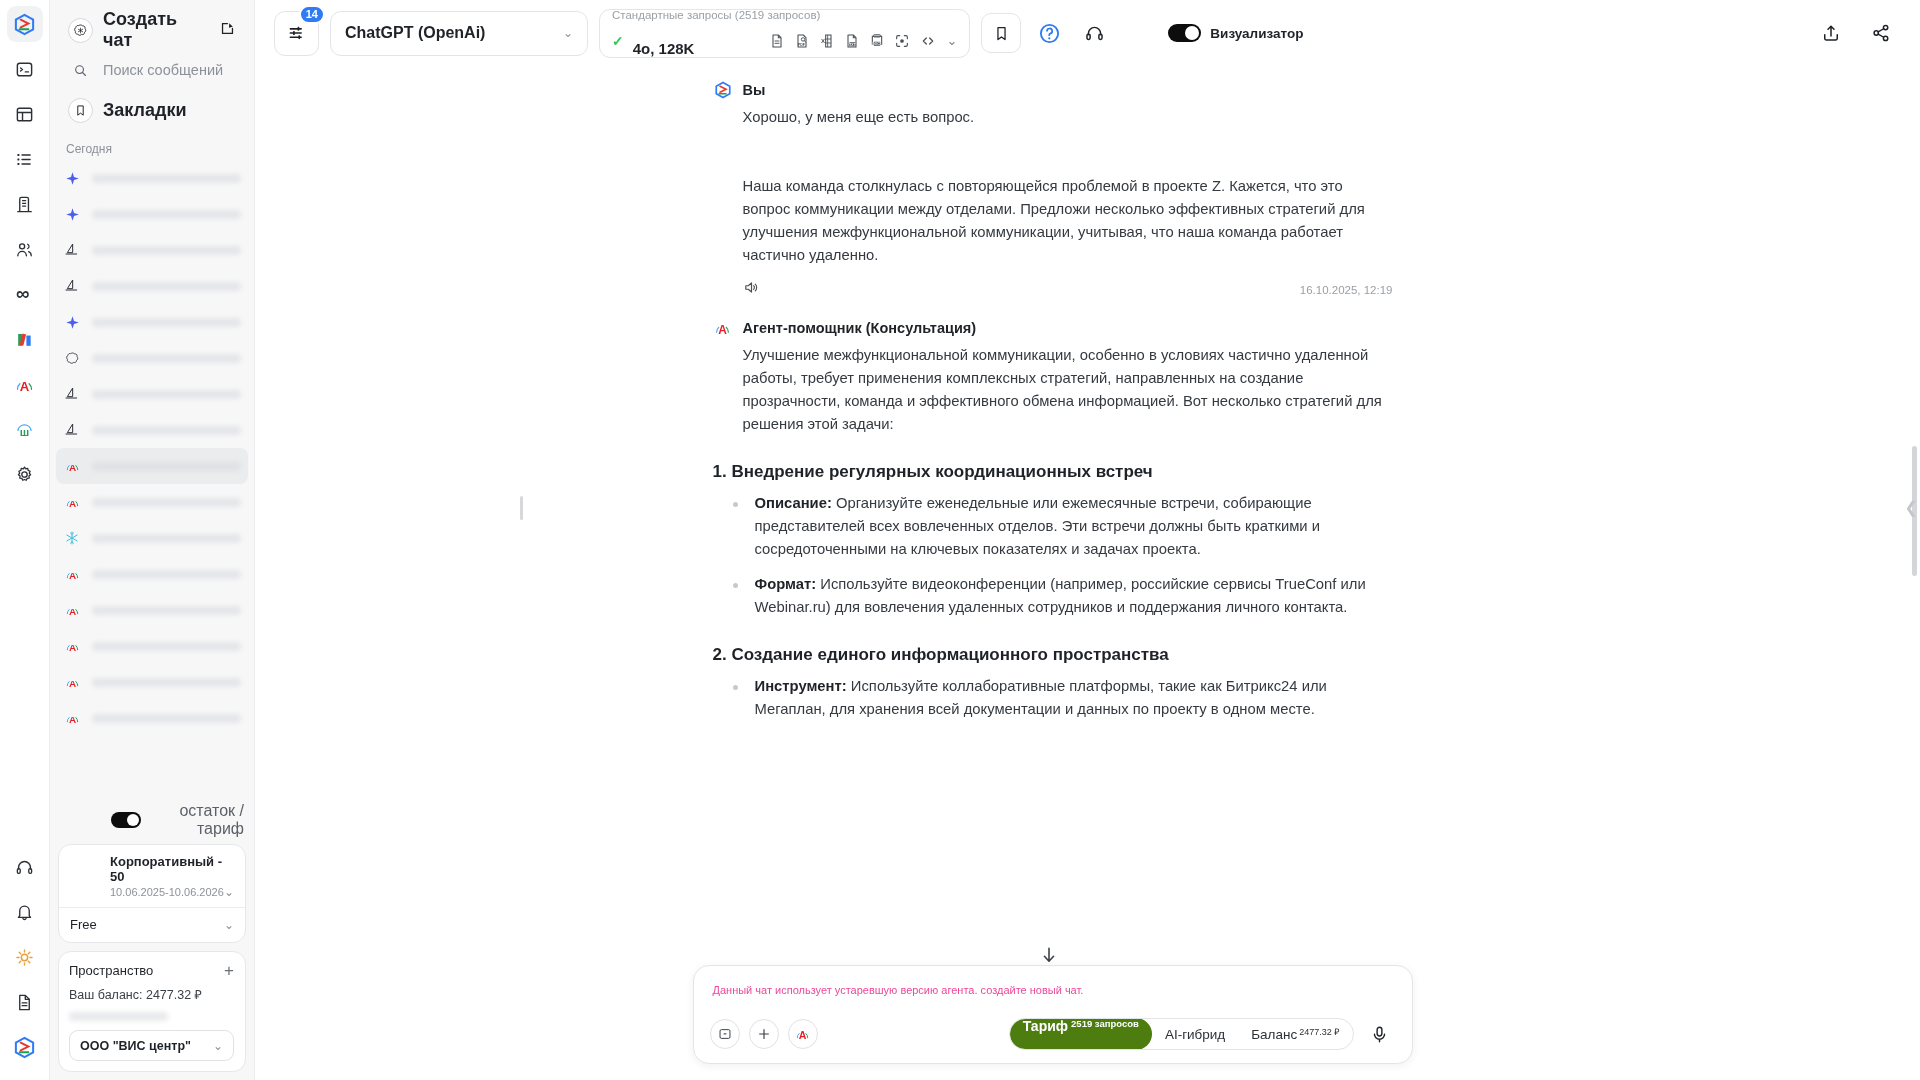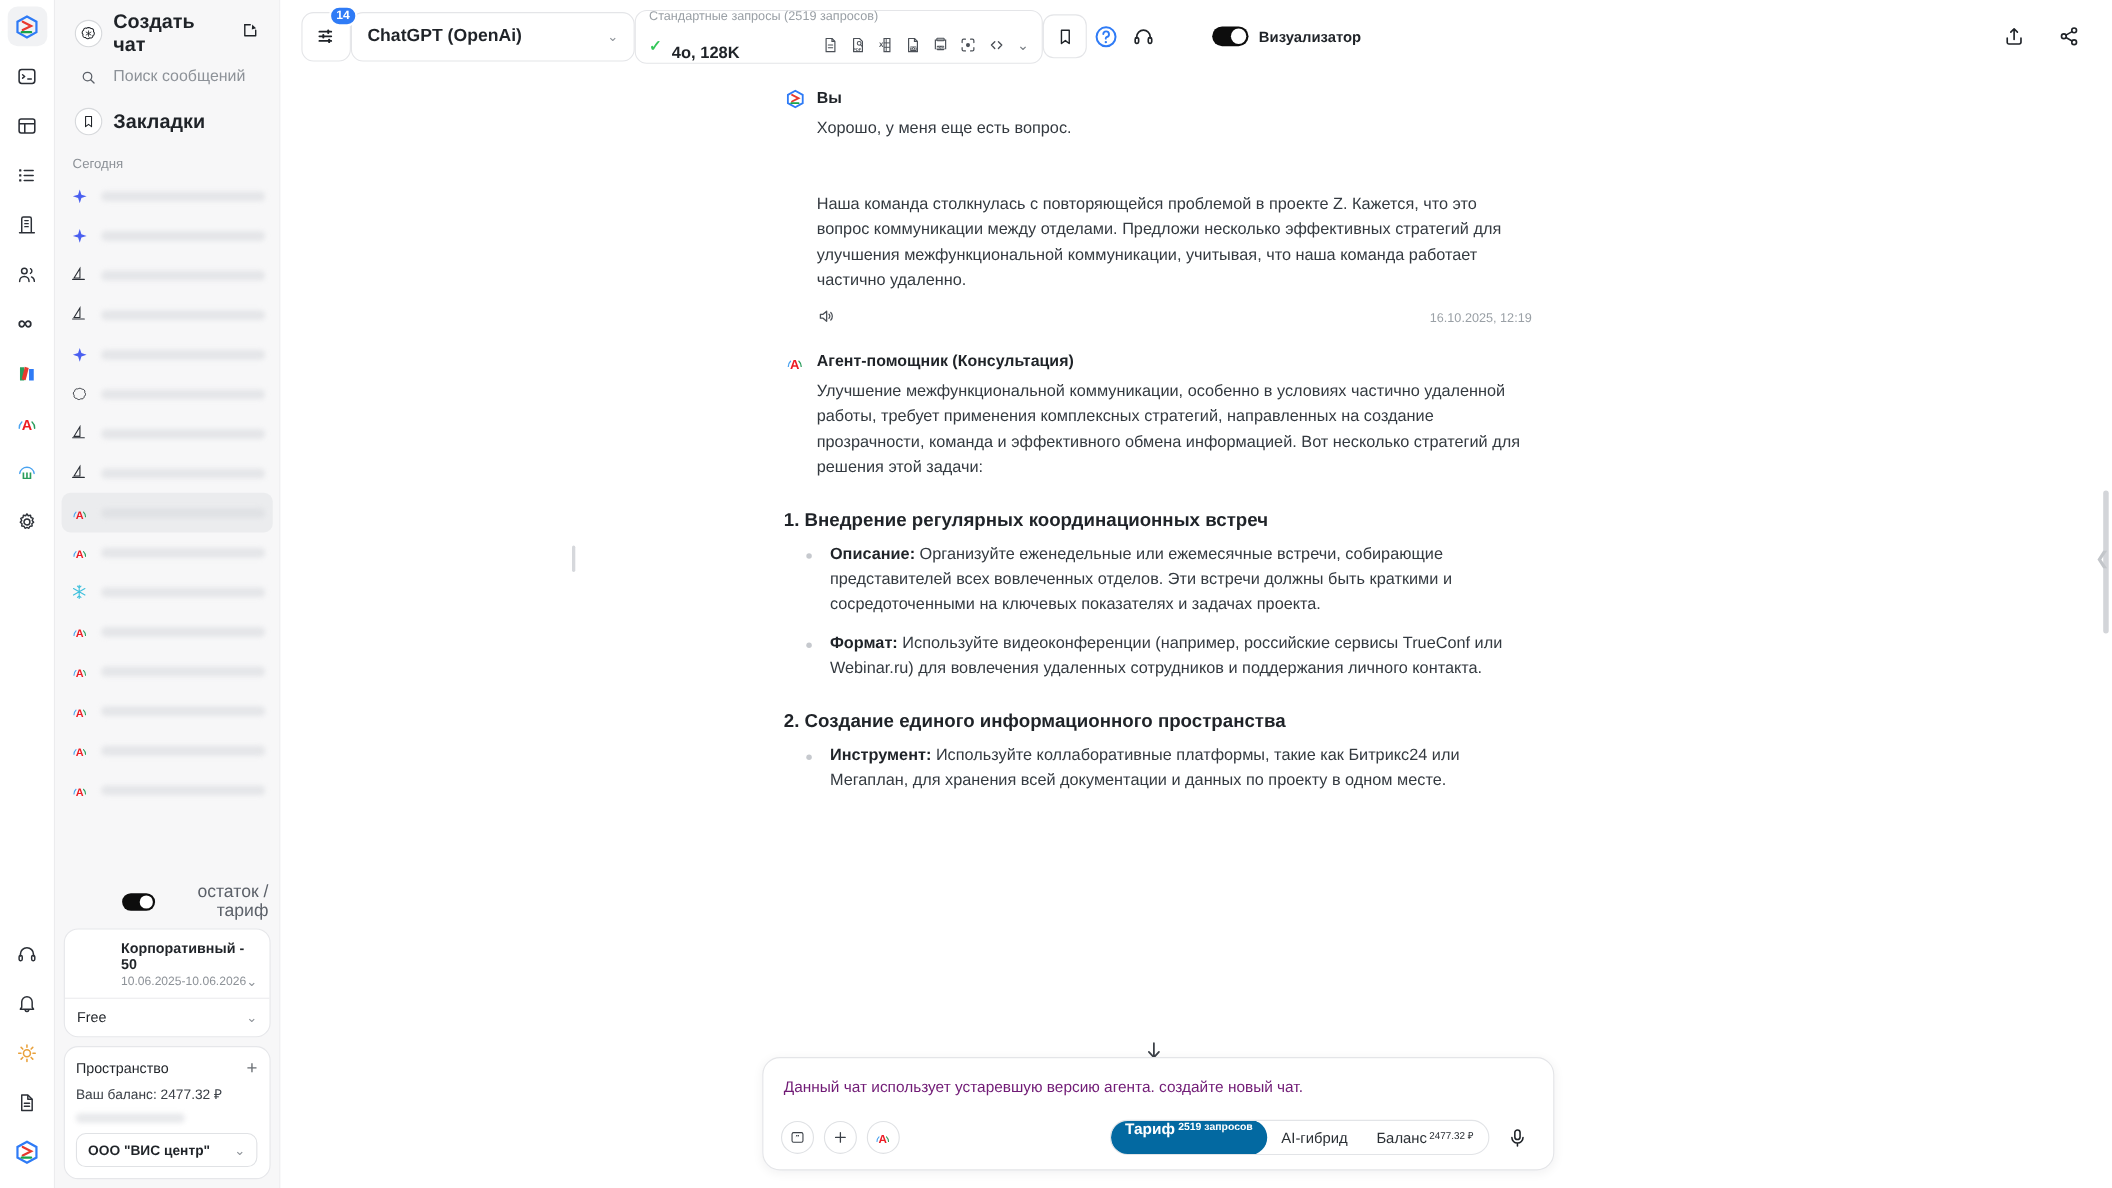"14" .topbar { gap: none -> 11px }
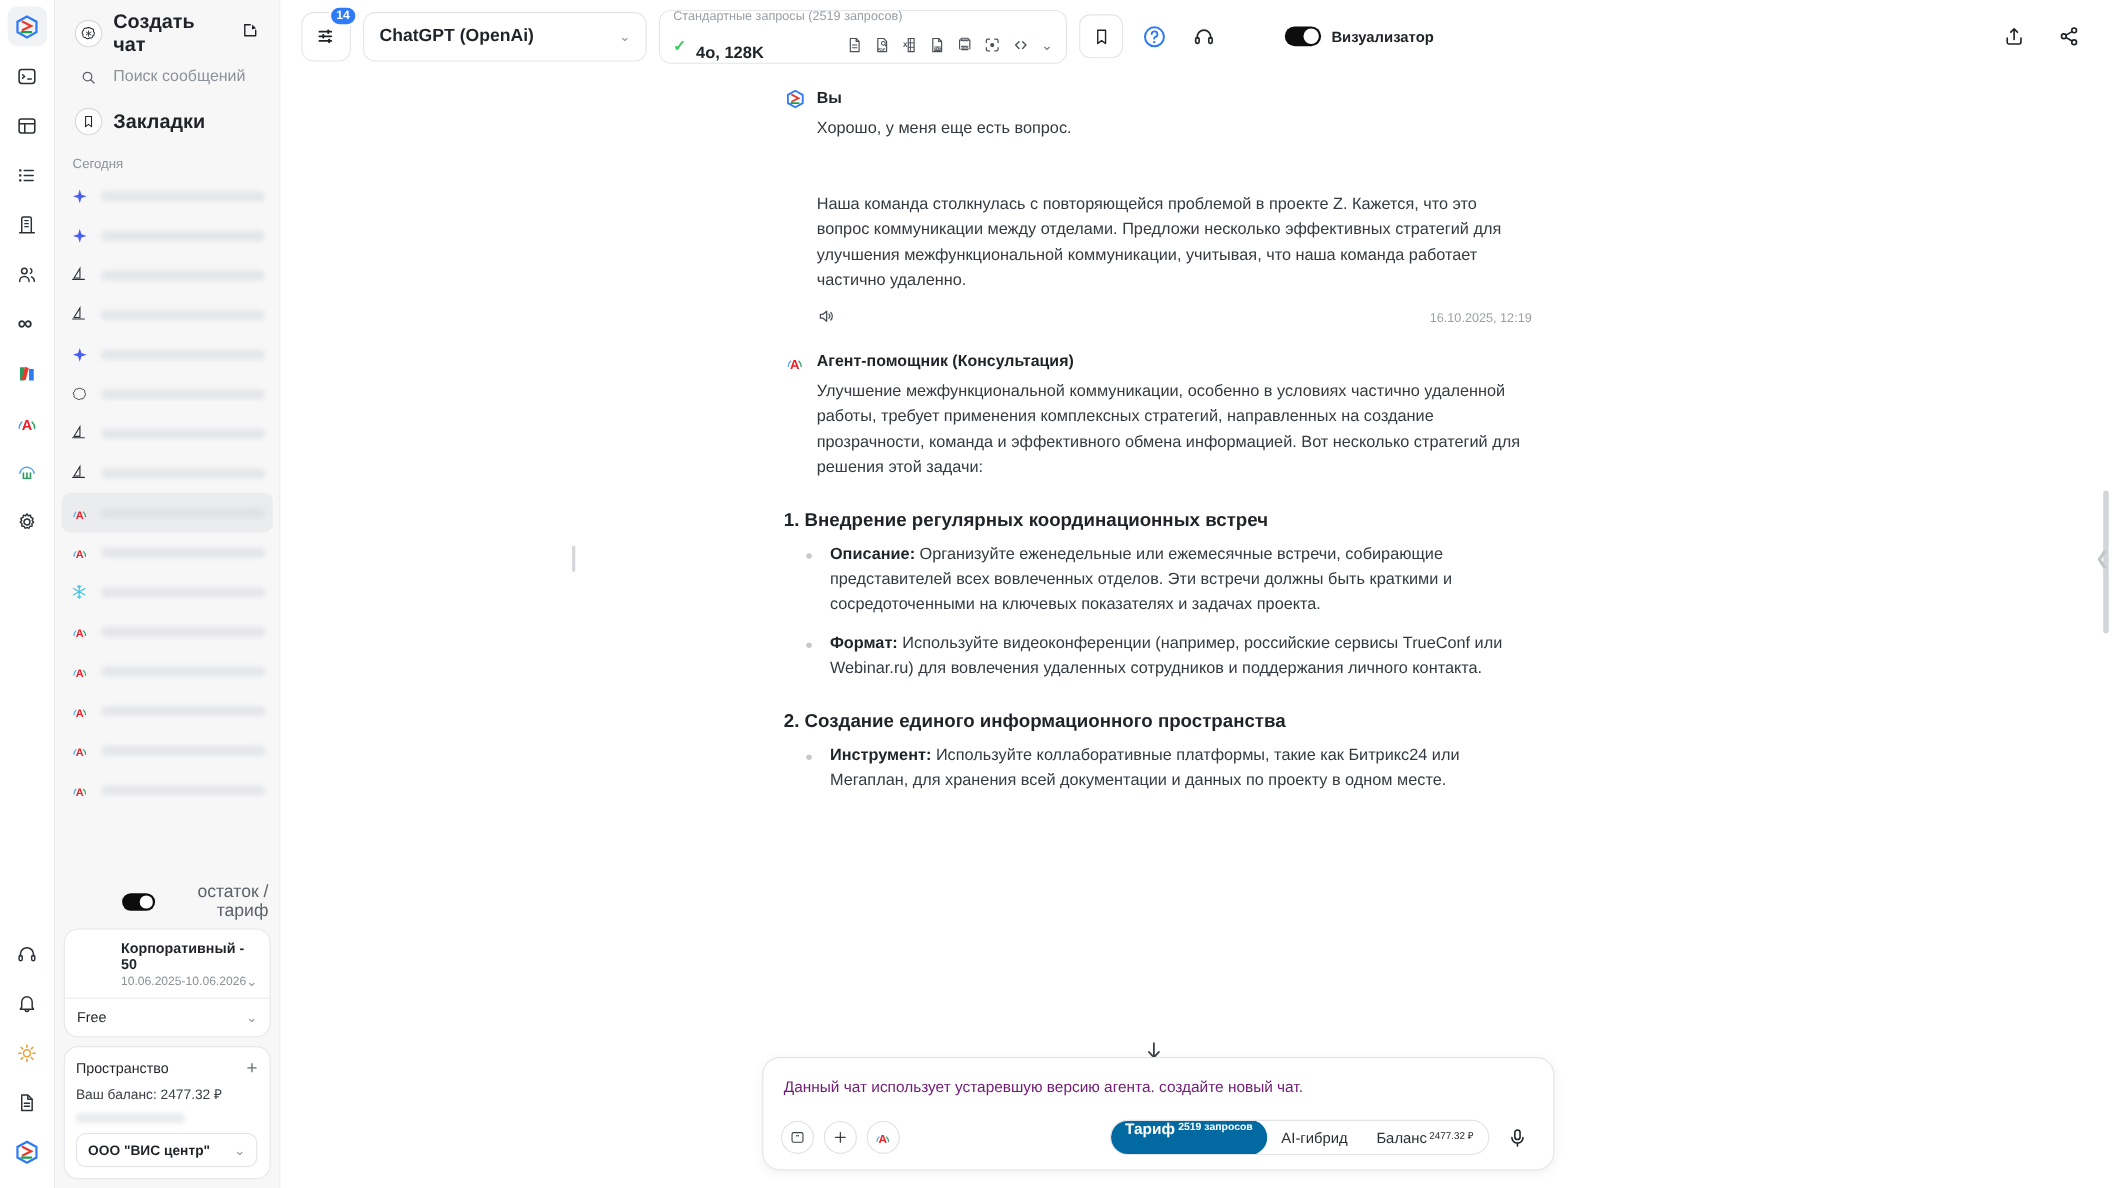"Данный чат использует устаревшую версию" .composer-ph { color: #701a75 -> #ec4899; font-size: 14px -> 11px }
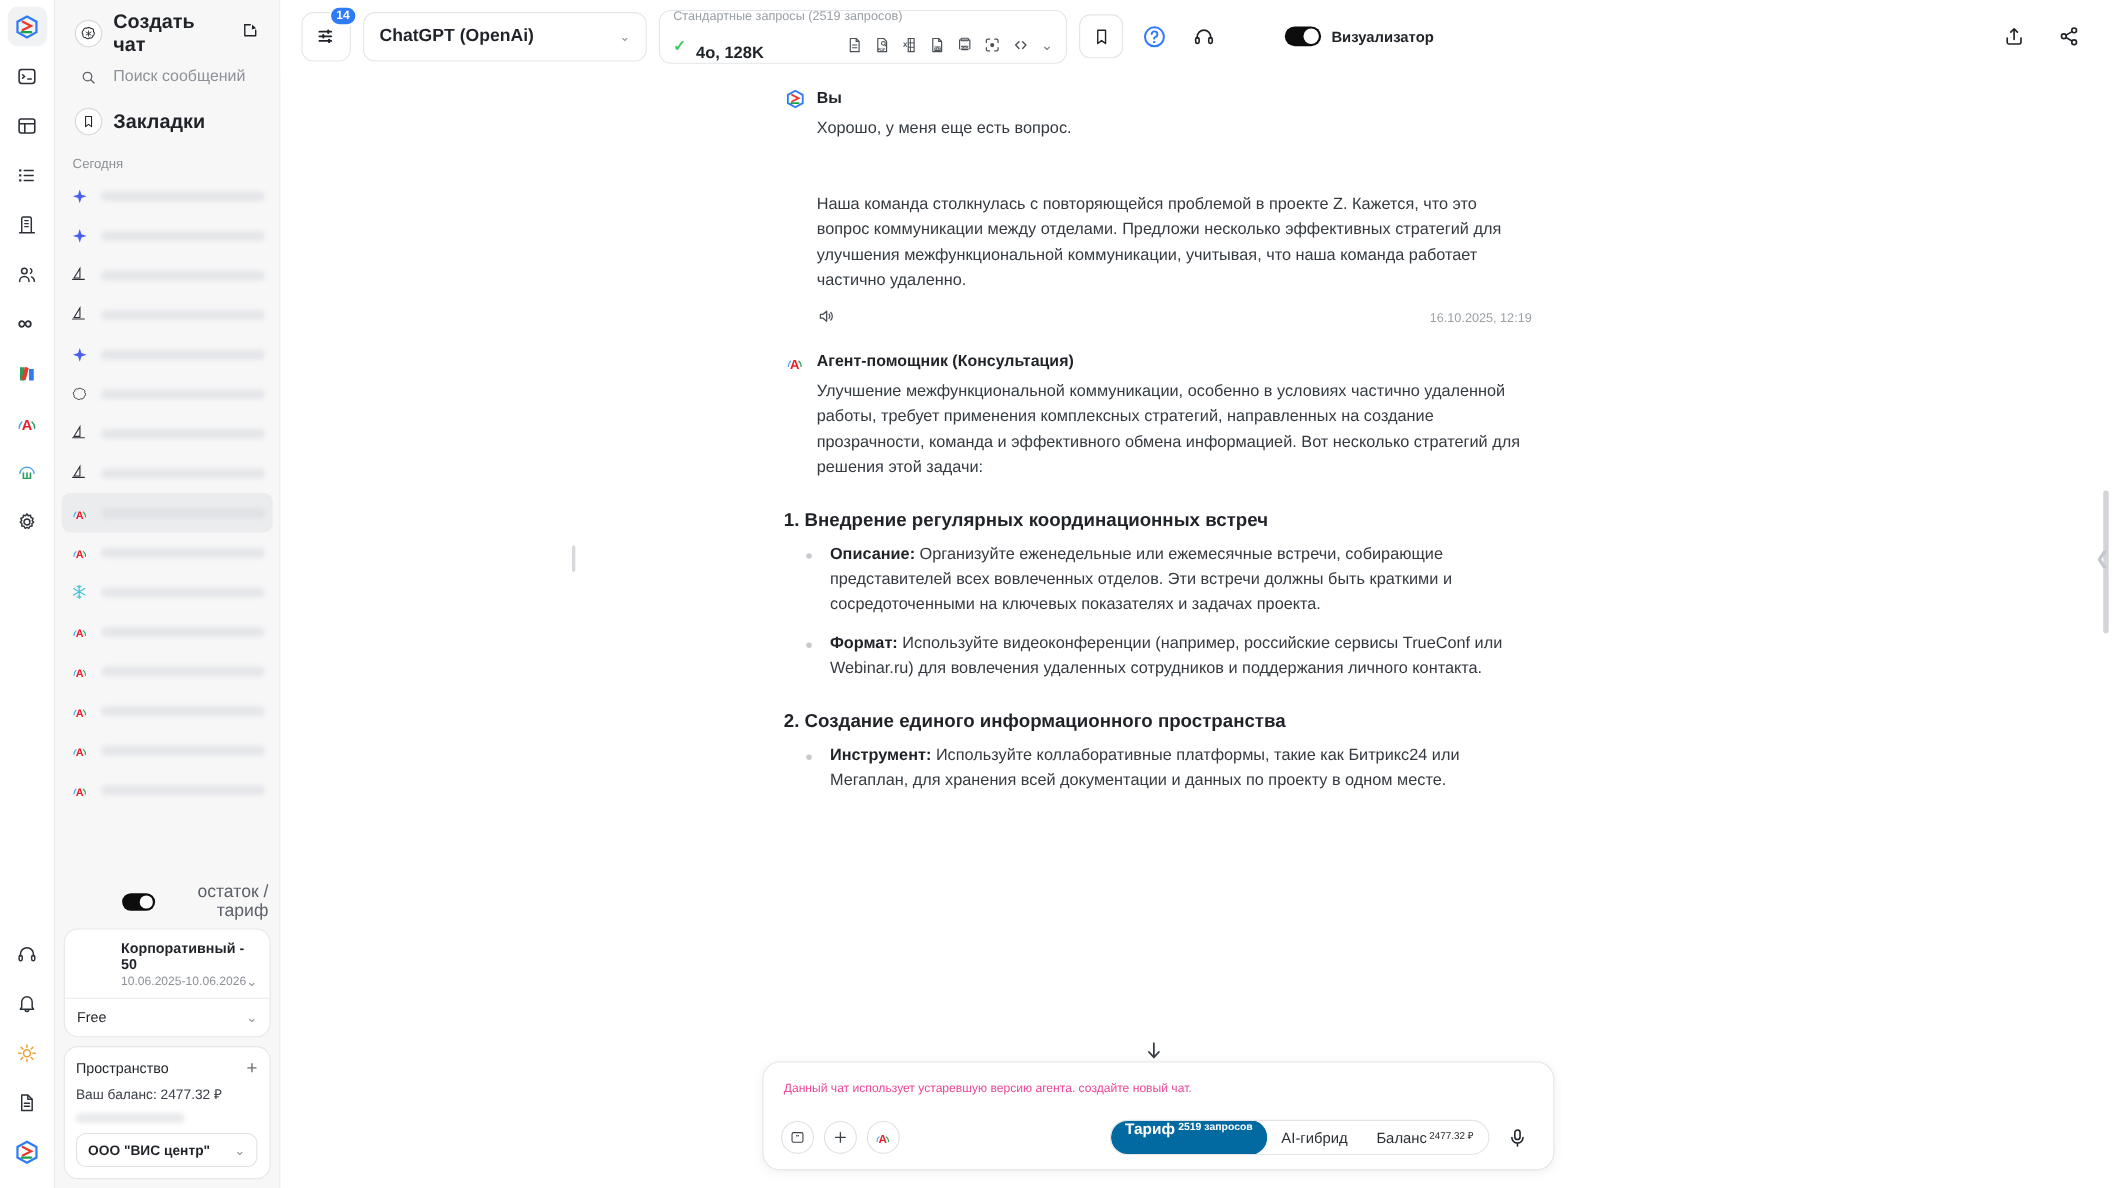"Тариф" .pill-blue { background: #0369a1 -> #4d7c0f }
